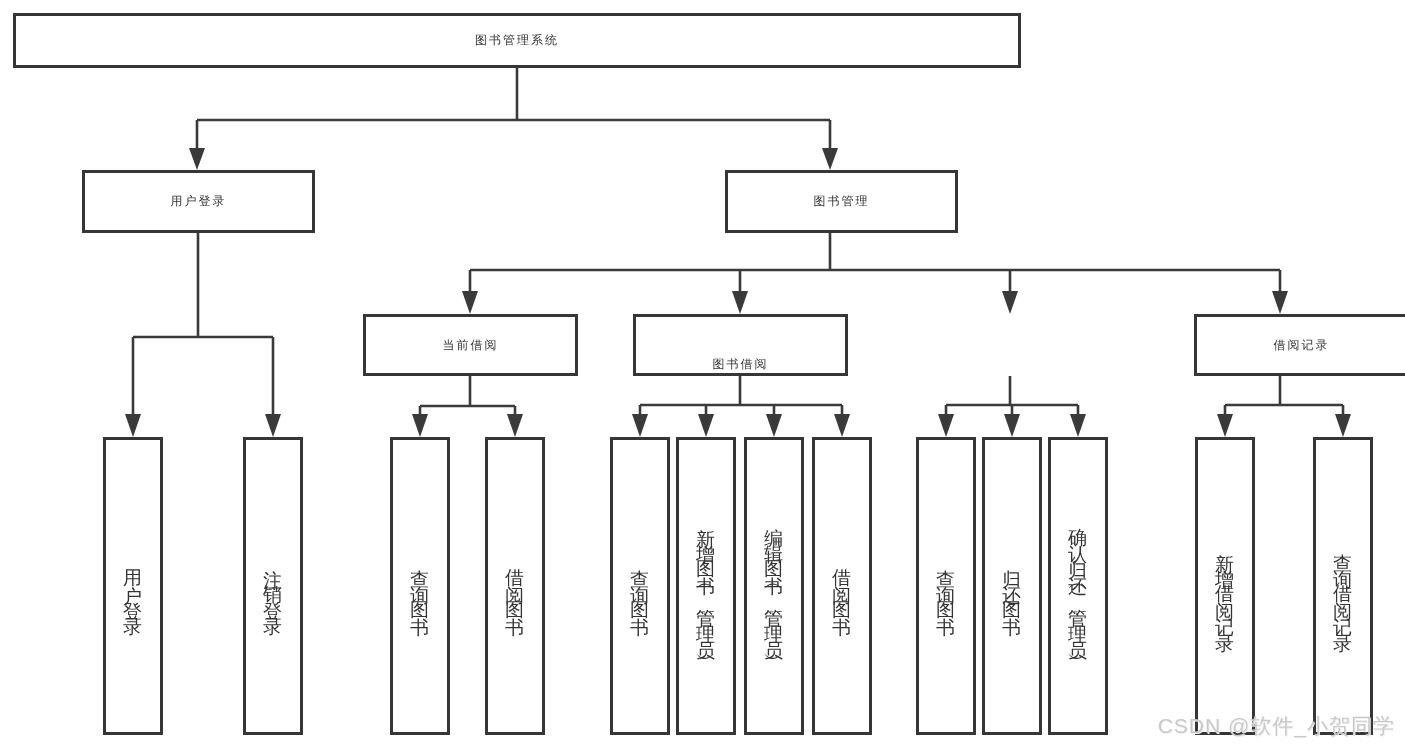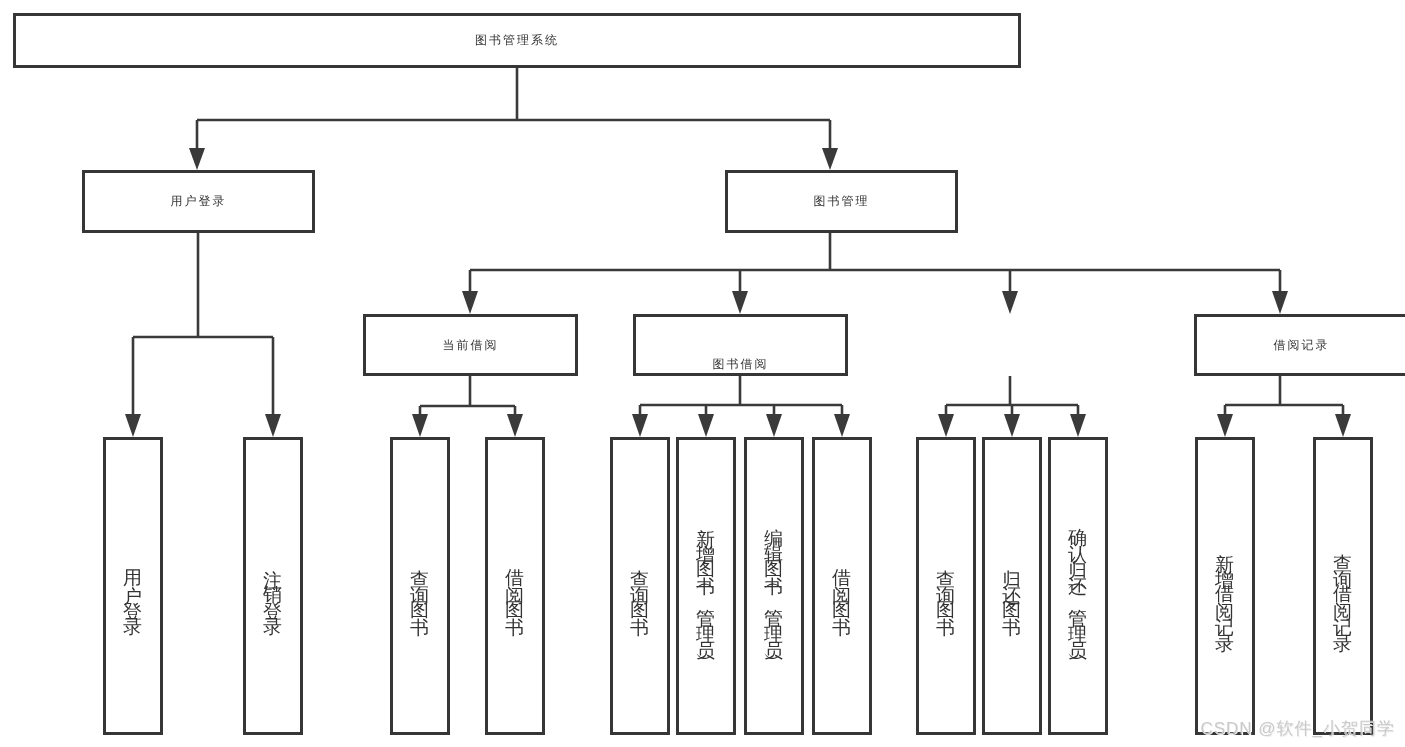"CSDN @软件_小贺同学" .watermark { font-size: 17px -> 21px }
